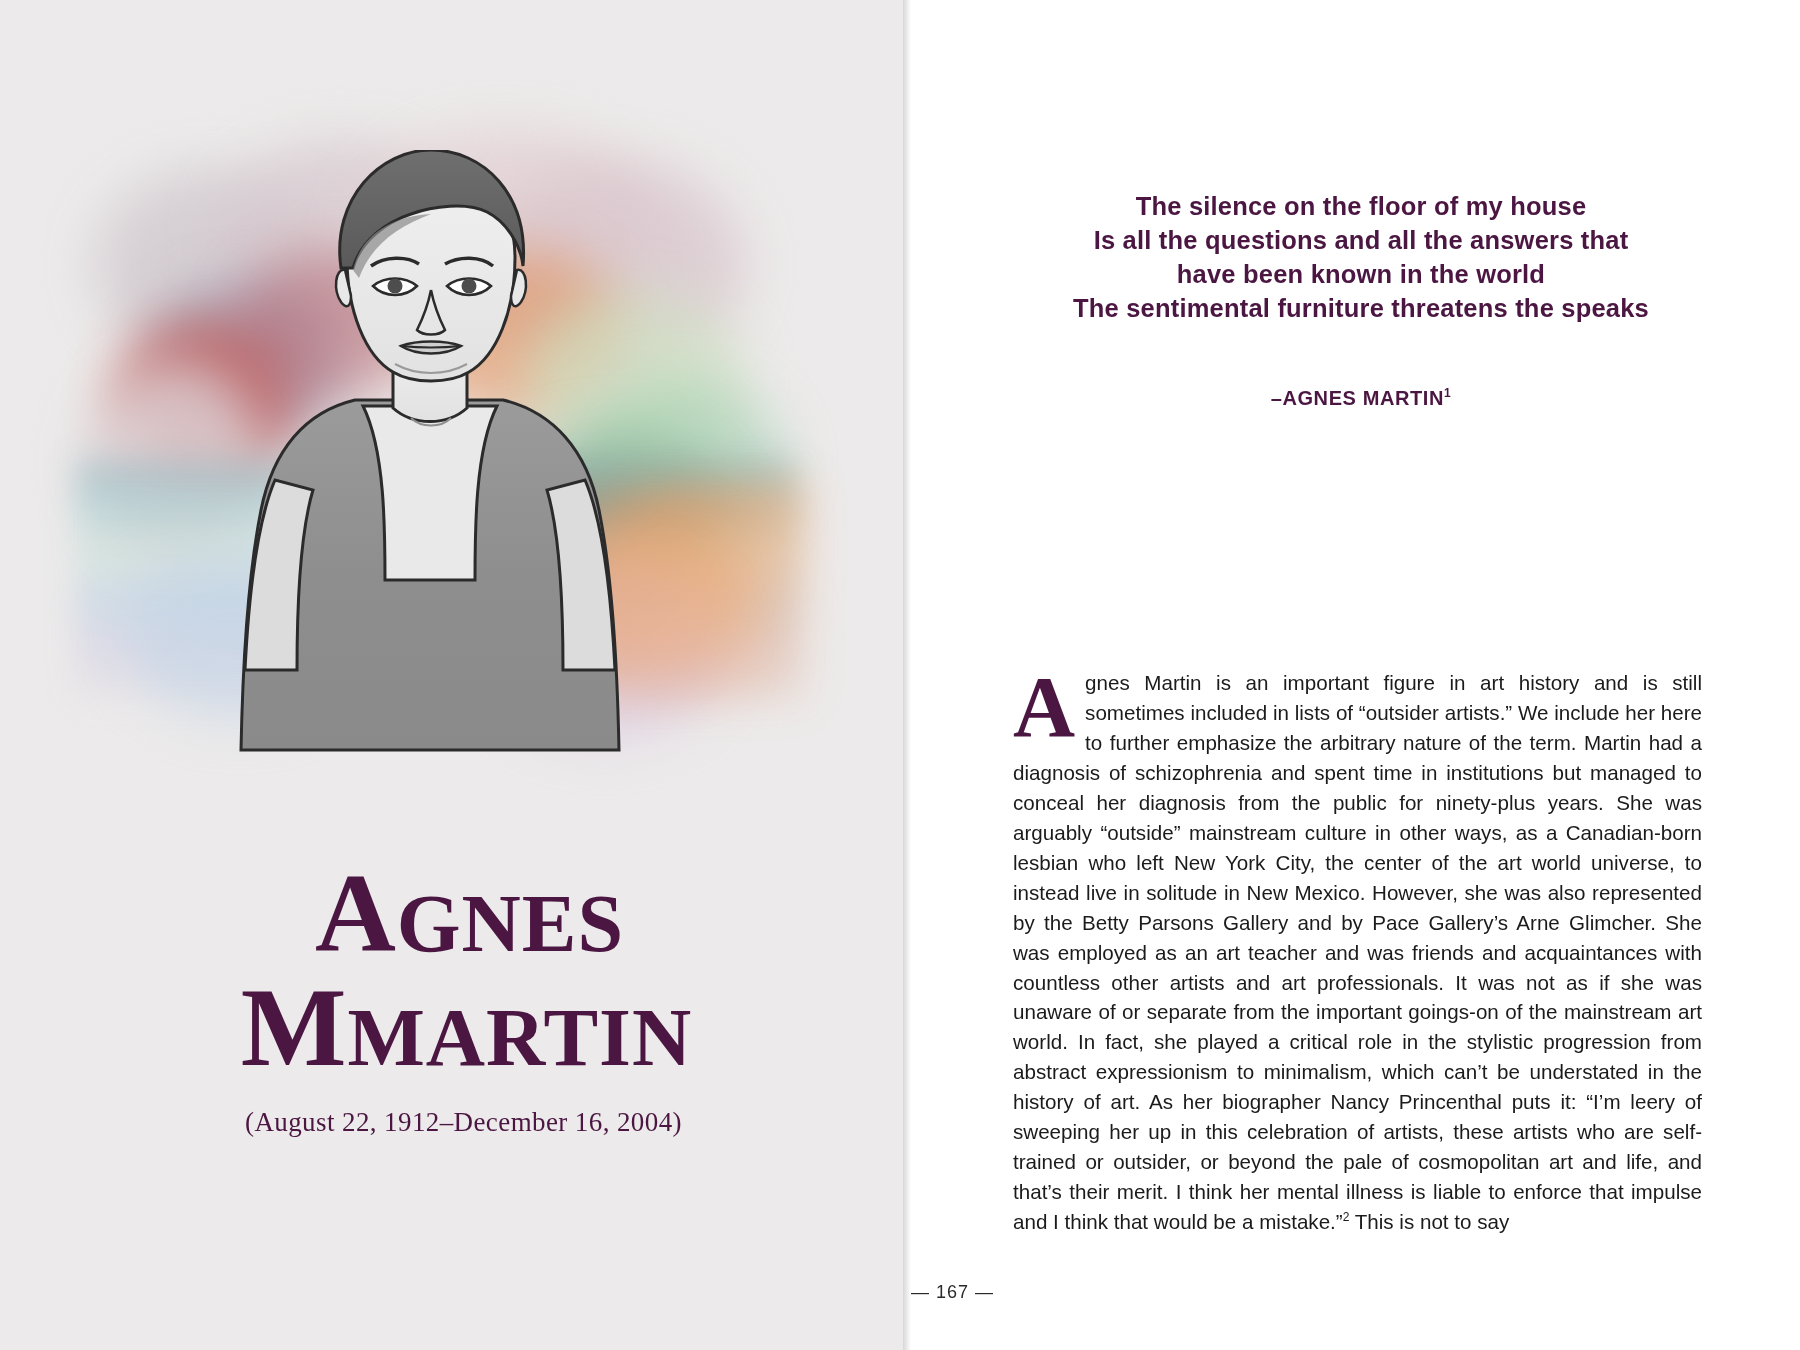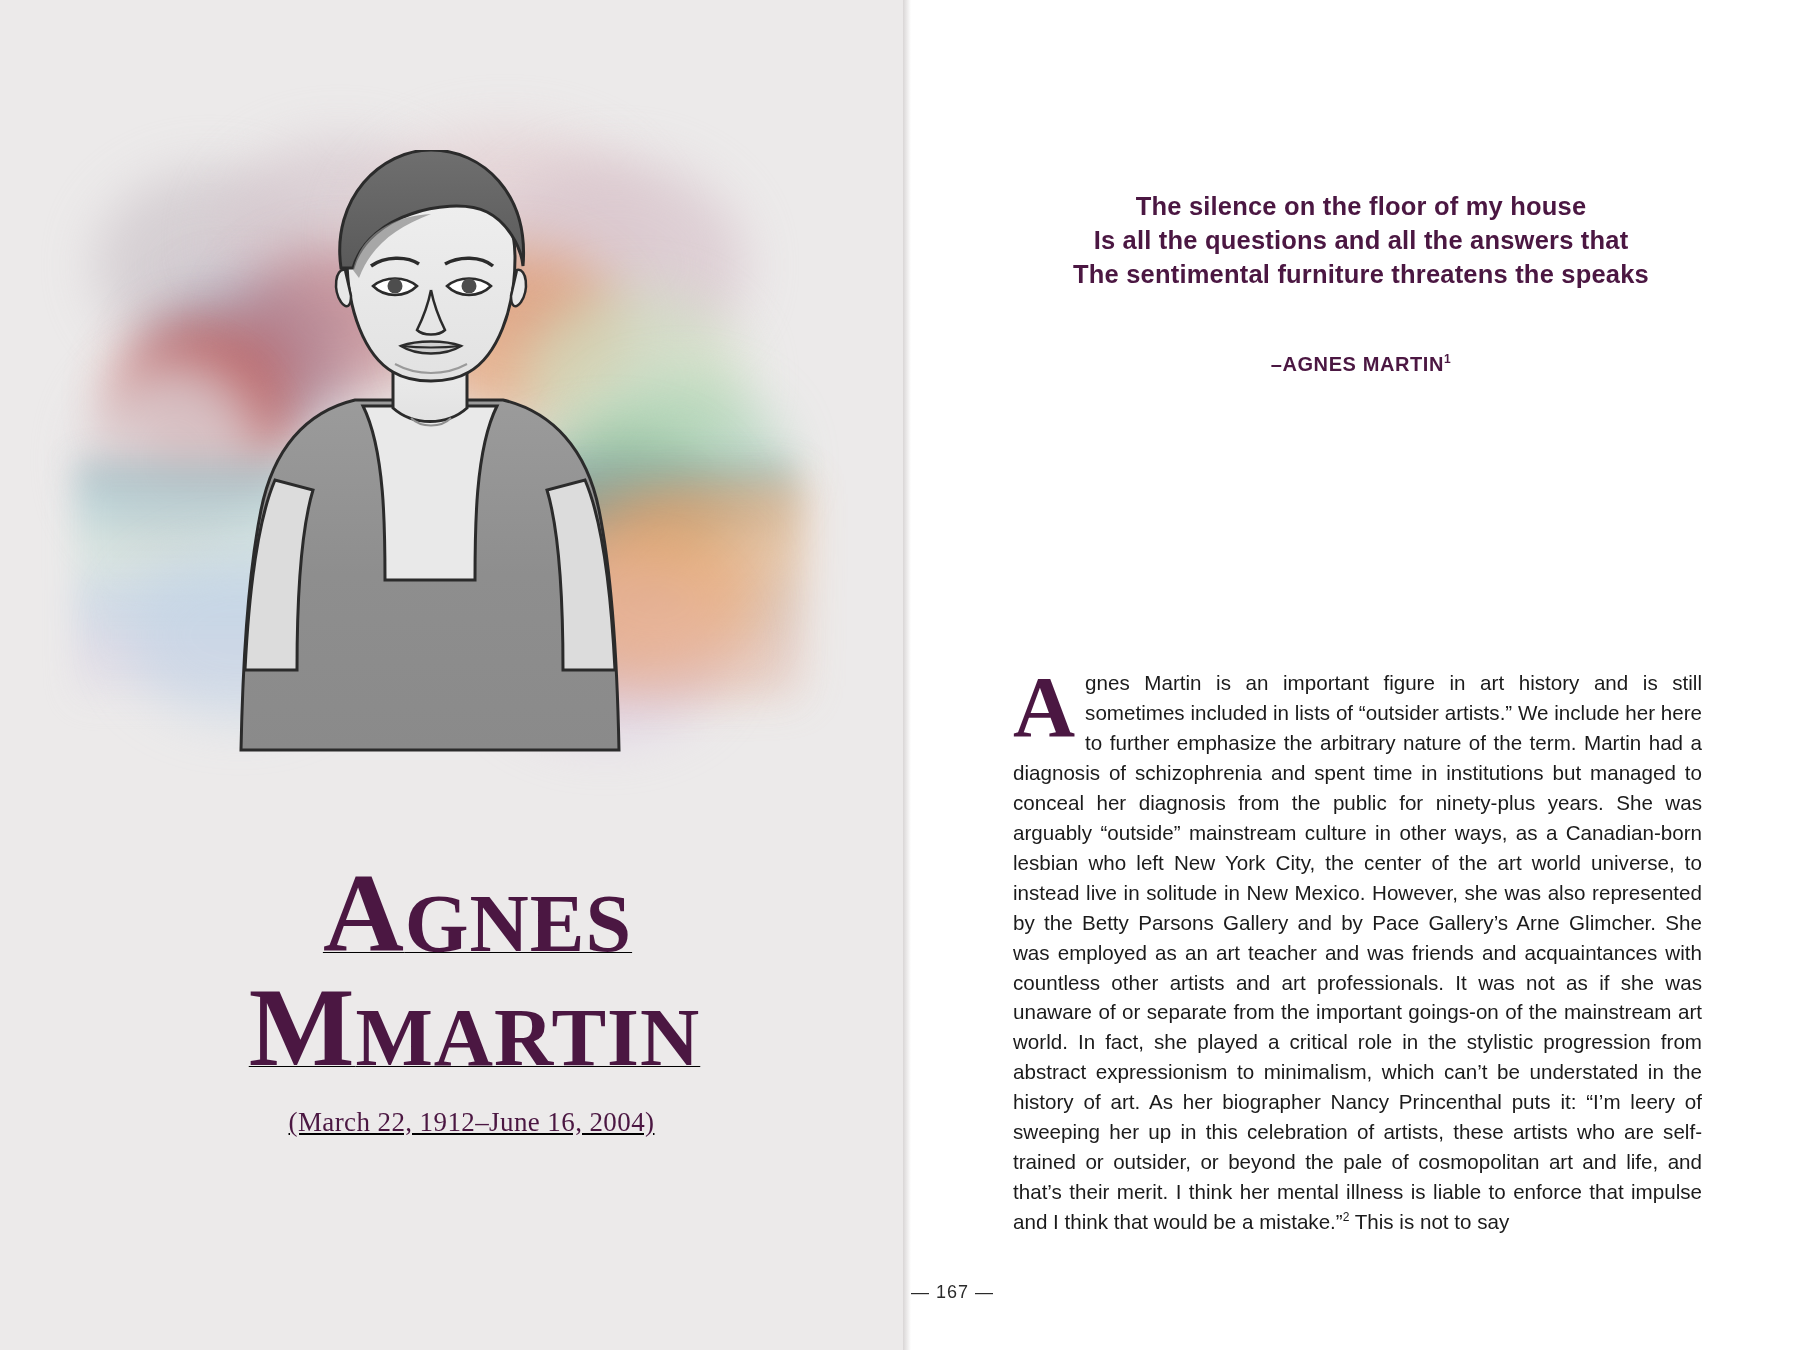"have been known in the" div.pline { html: none -> <div>have been known in the world</div> }
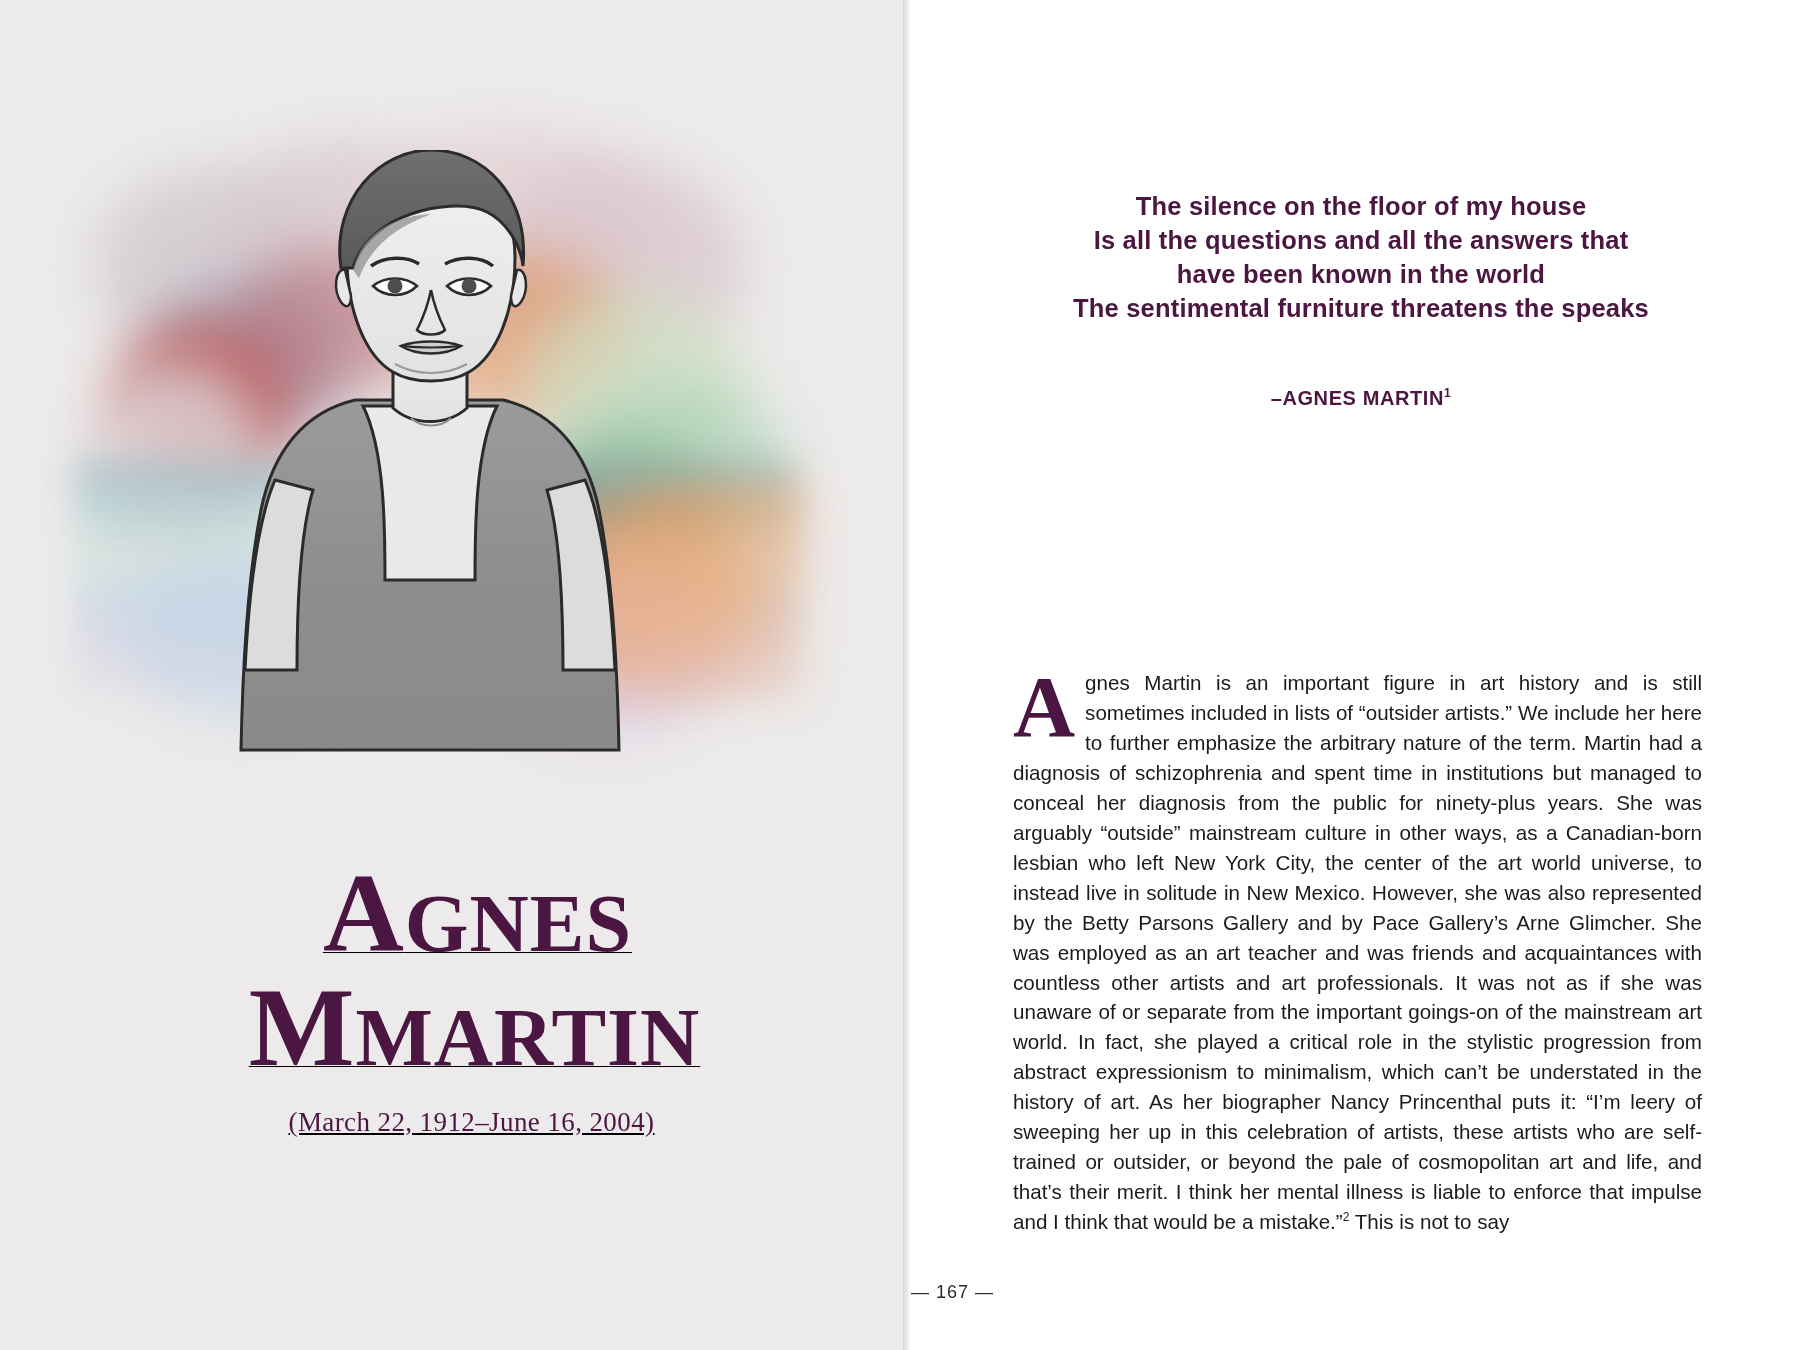"AGNES" .title-block { left: 16px -> 8px; text-decoration: underline -> none }
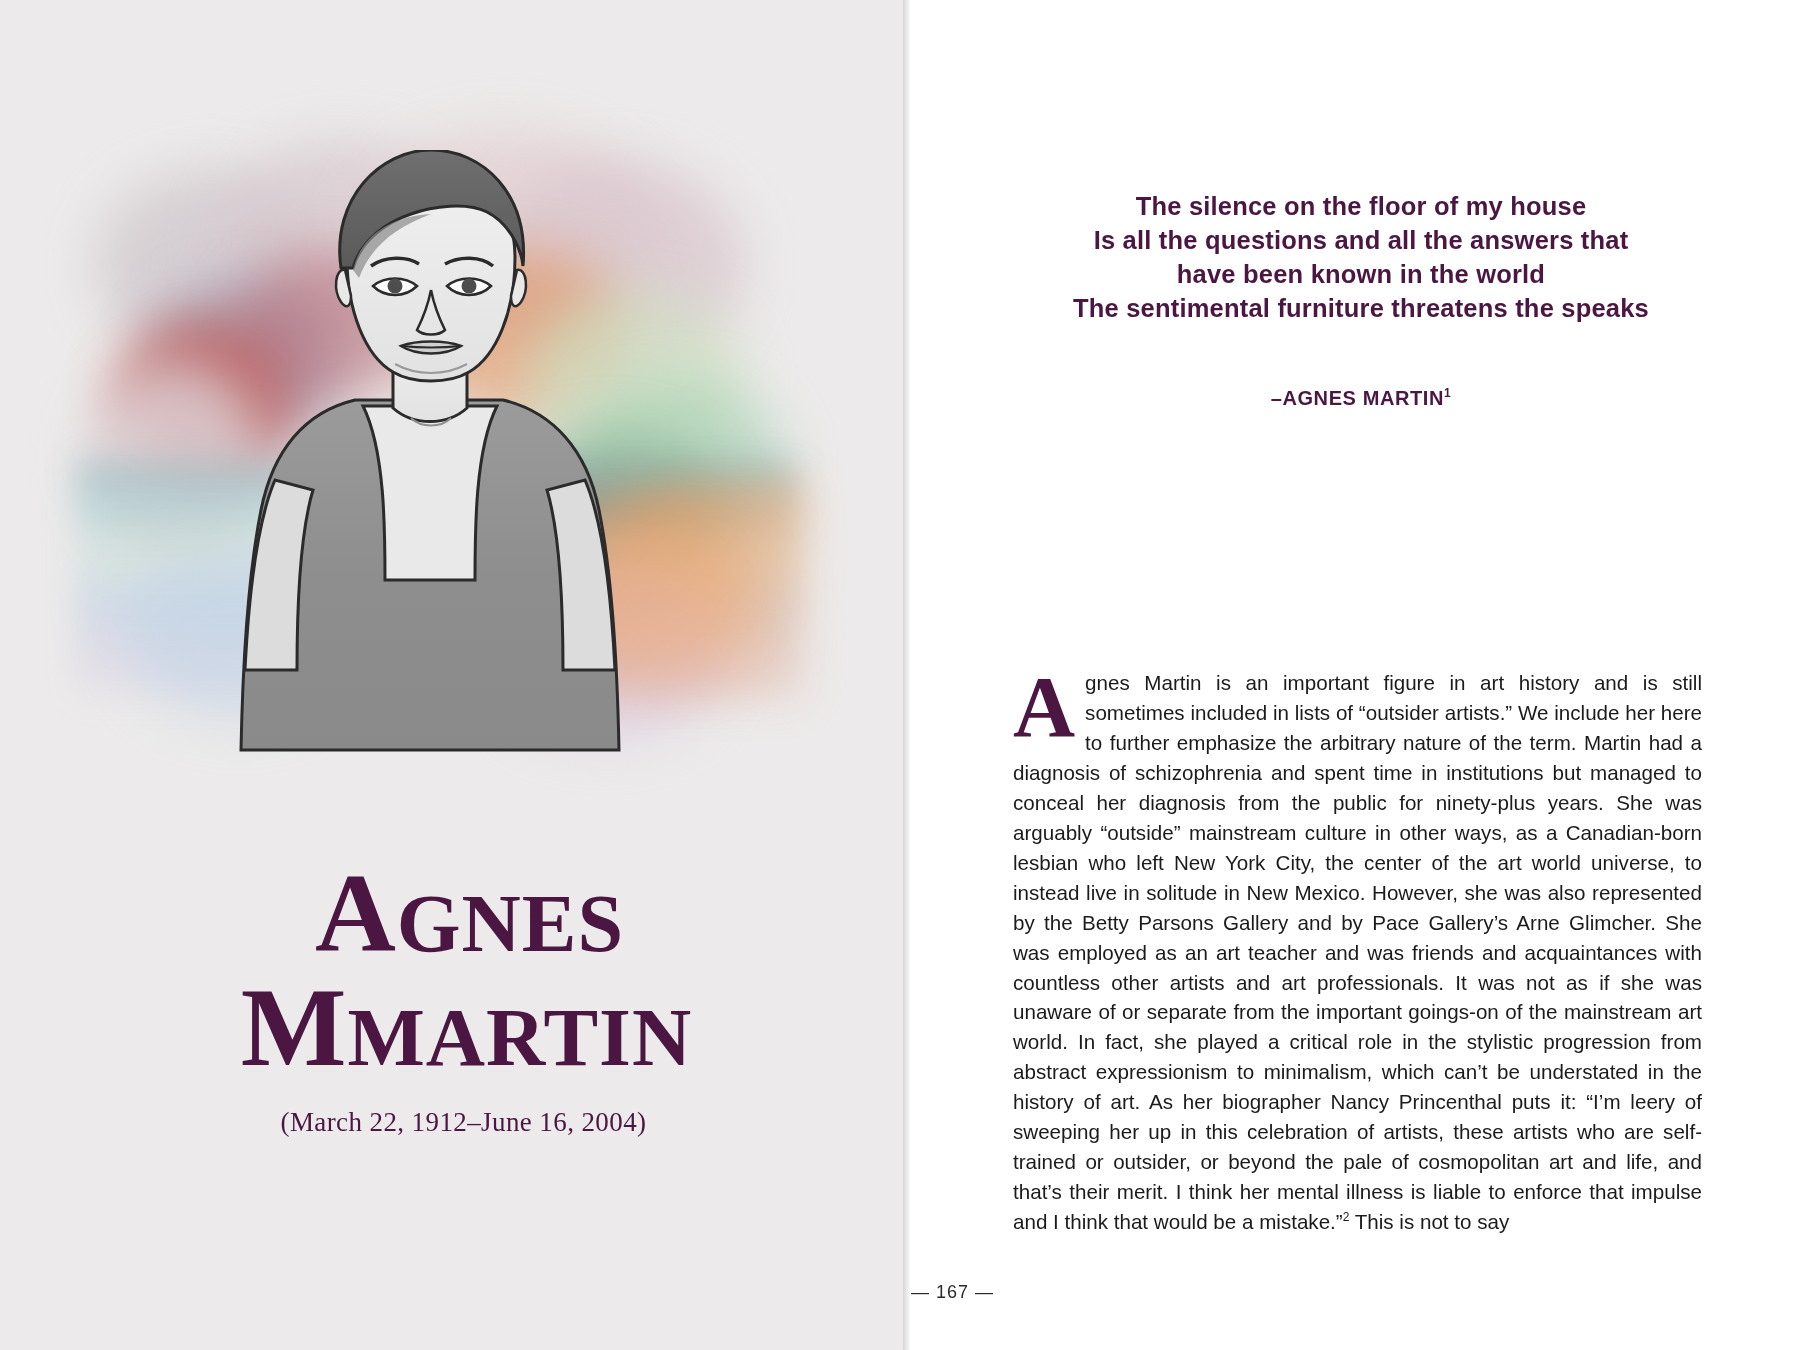"(March 22, 1912–June 16, 2004)" div.dates { text: March 22, 1912–June -> August 22, 1912–December }
